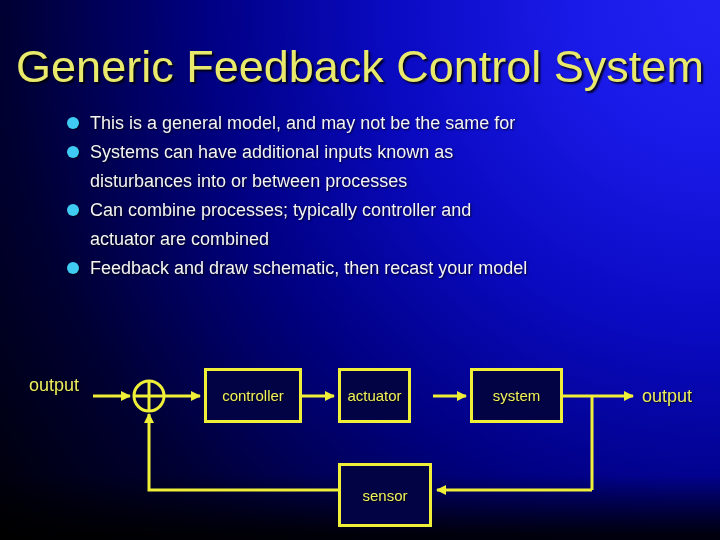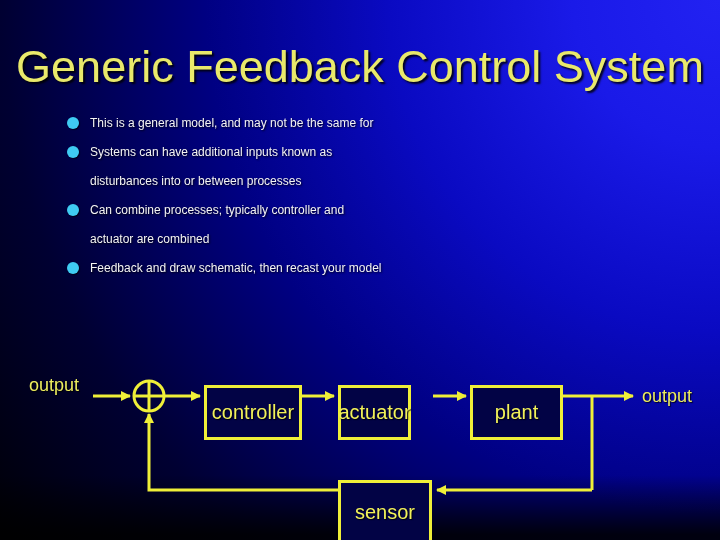"This is a general model," .btxt { font-size: 12px -> 18px }
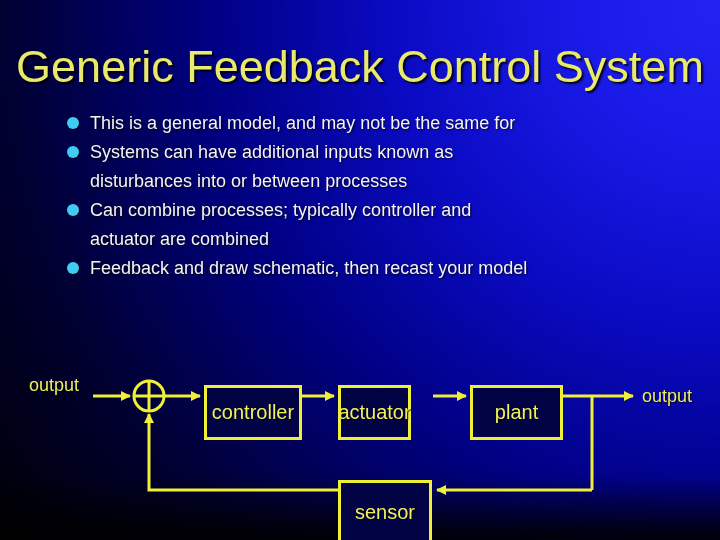"controller" .block { font-size: 20px -> 15px; margin-top: 17px -> none }
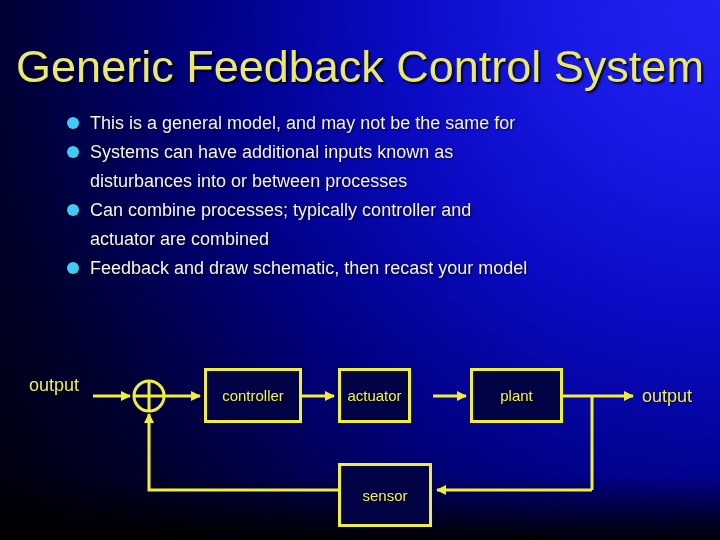"plant" span { text: plant -> system }
